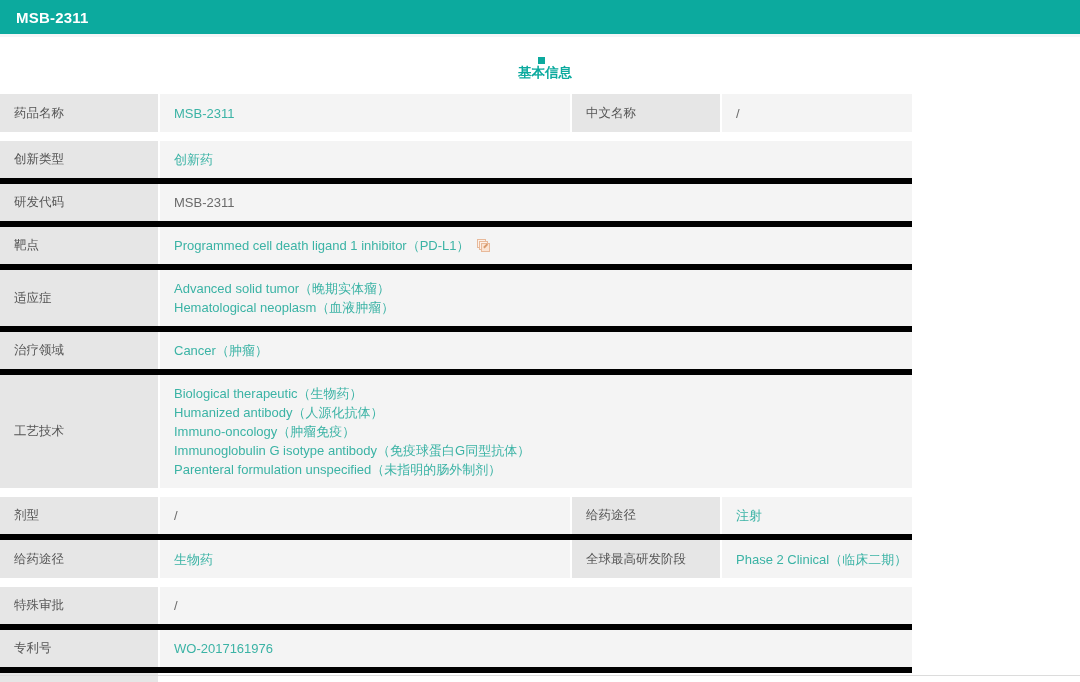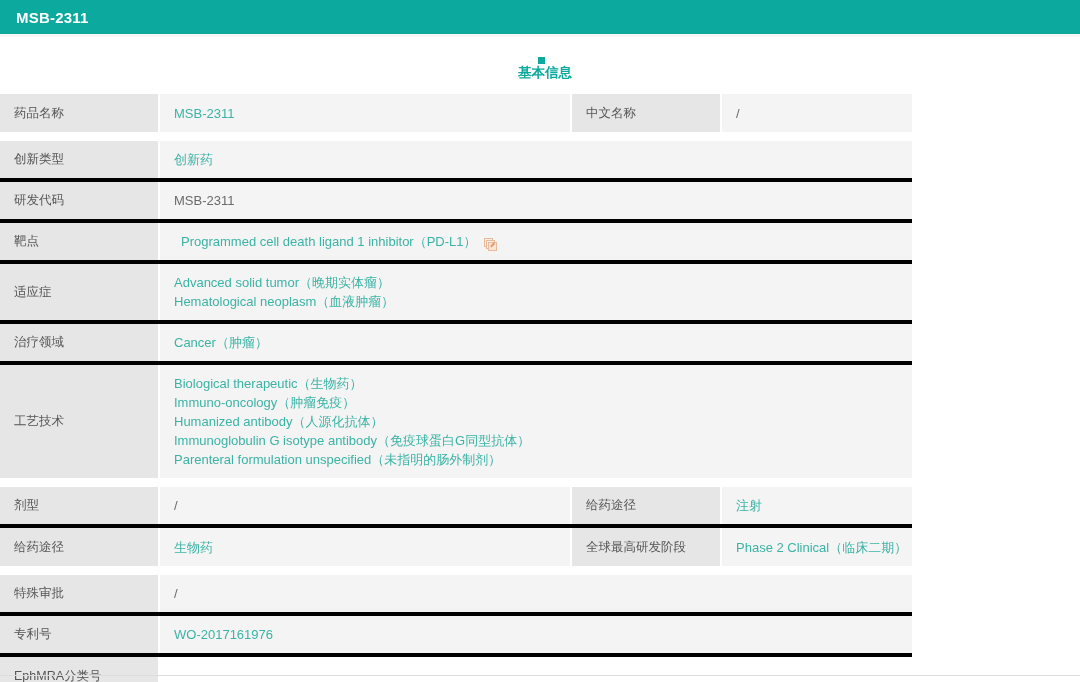"创新类型" .row { border-bottom: 4px solid #000000 -> 6px solid #000000 }
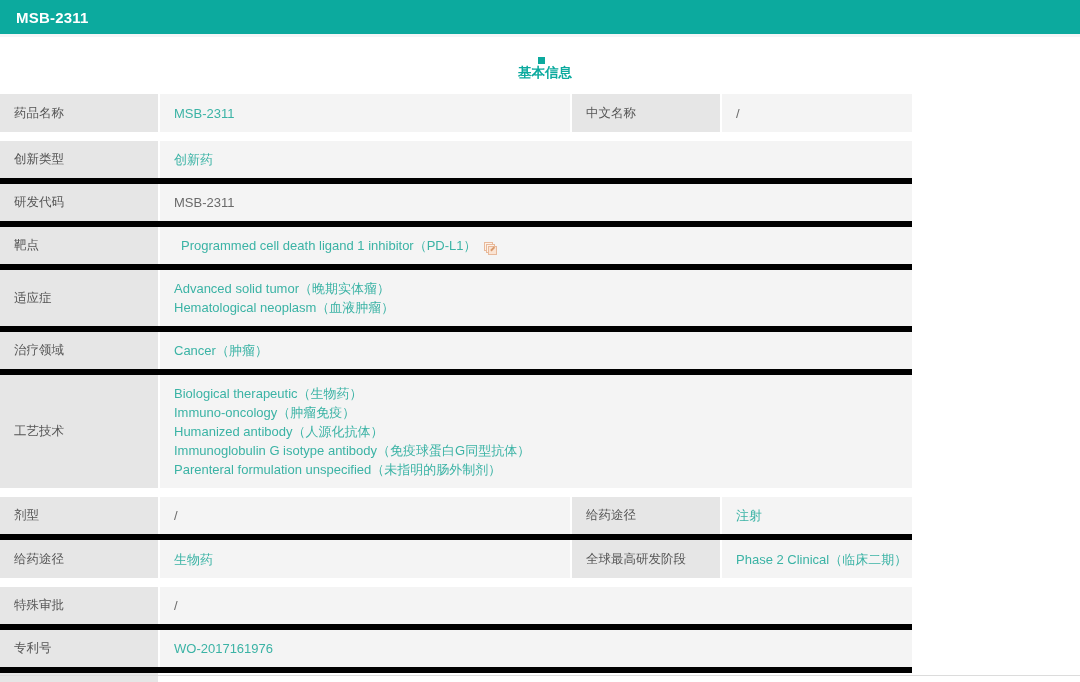"Programmed cell death ligand 1" .with-icon { align-items: flex-end -> center; margin-left: 7px -> none }
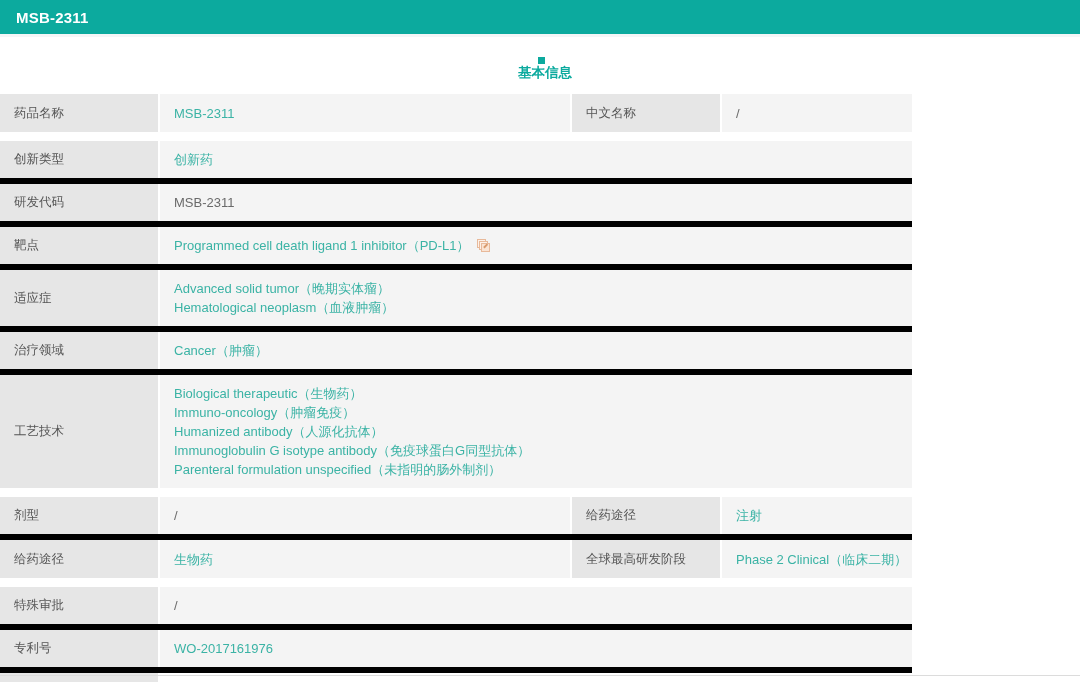"Immuno-oncology（肿瘤免疫）" div.v-line { order: before "Humanized antibody（人源化抗体）" -> after "Humanized antibody（人源化抗体）" }
